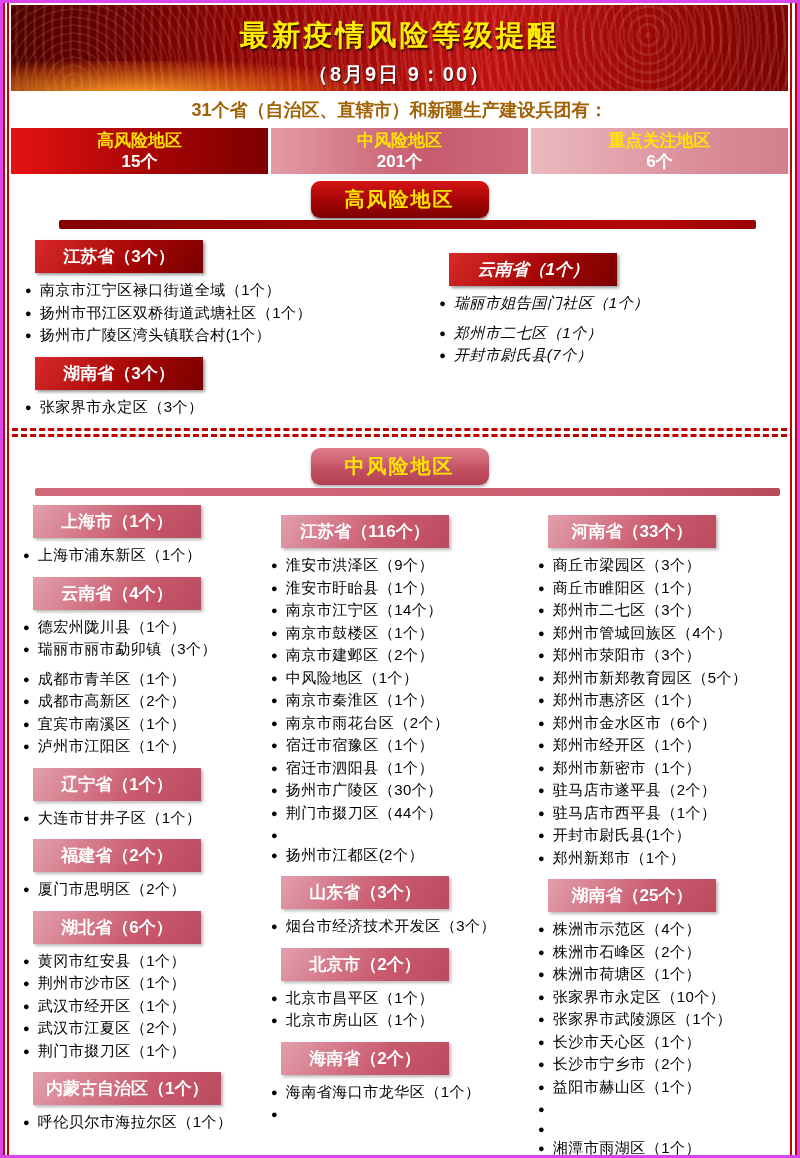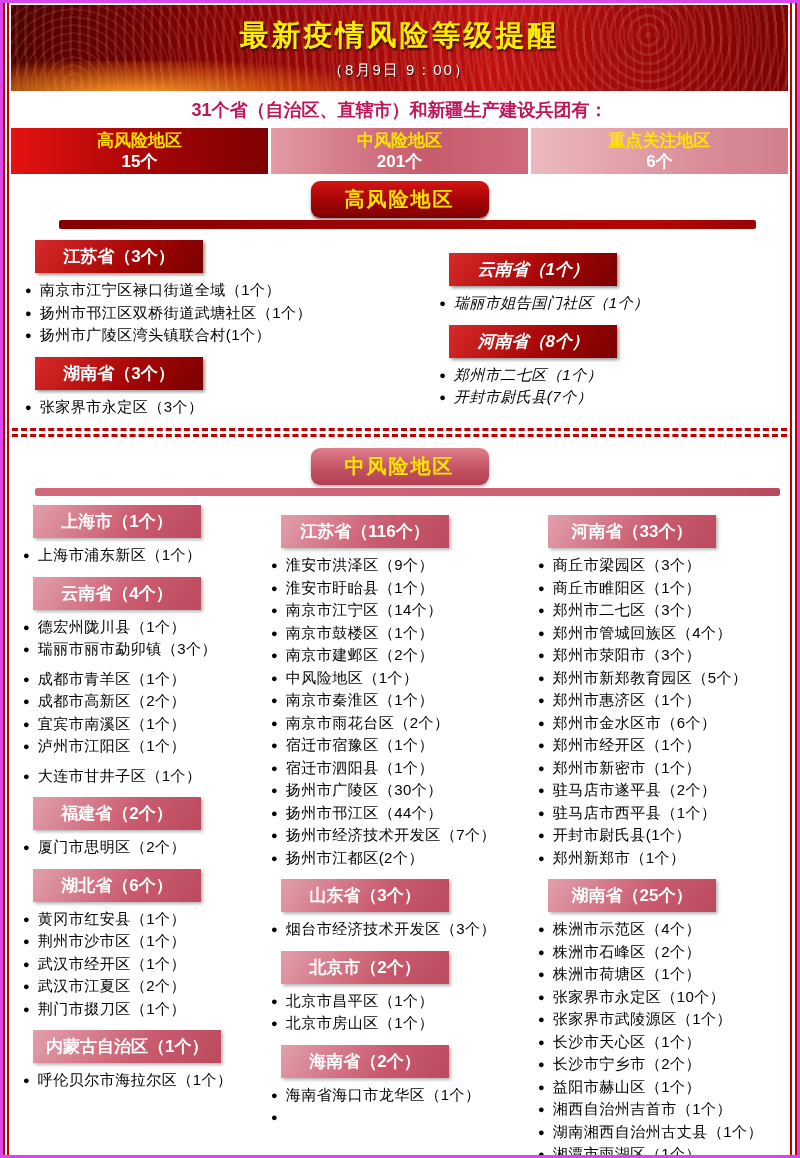"（8月9日 9：00）" .banner-sub { font-size: 15px -> 20px; font-weight: normal -> bold }
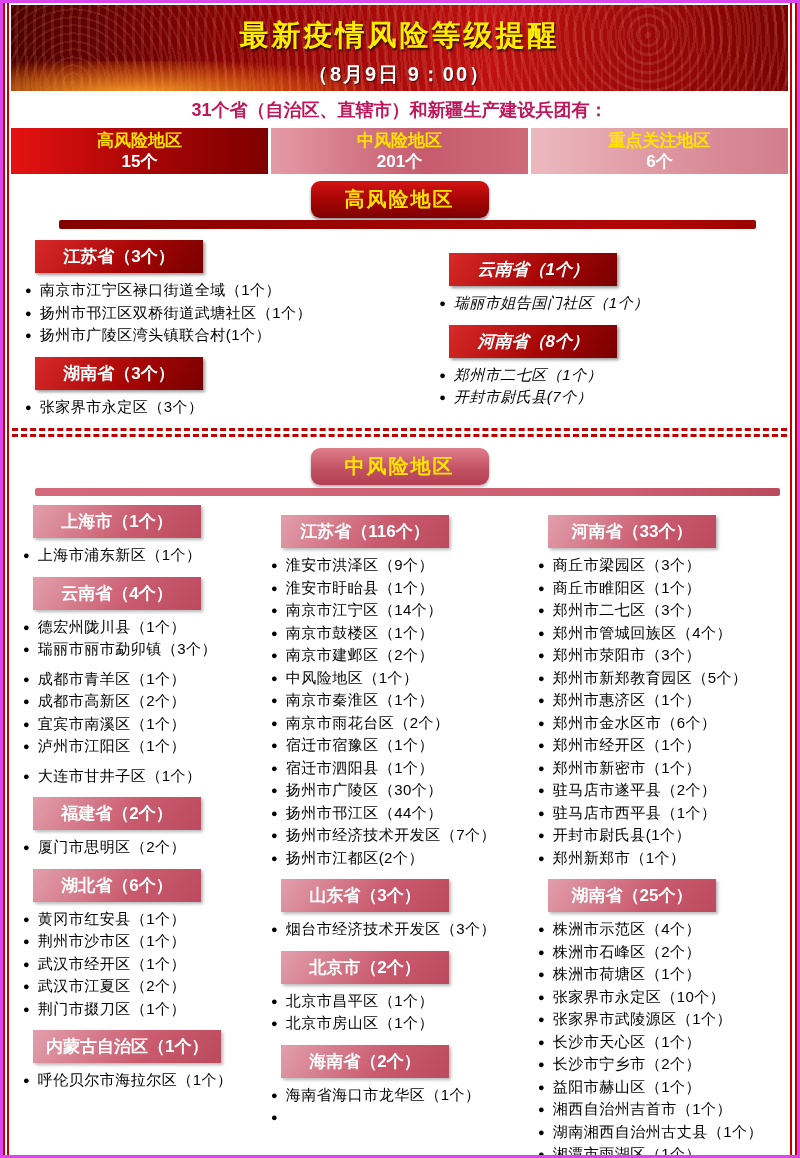"31个省（自治区、直辖市）和新疆生产建设兵团有：" .intro { color: #be185d -> #a16207 }
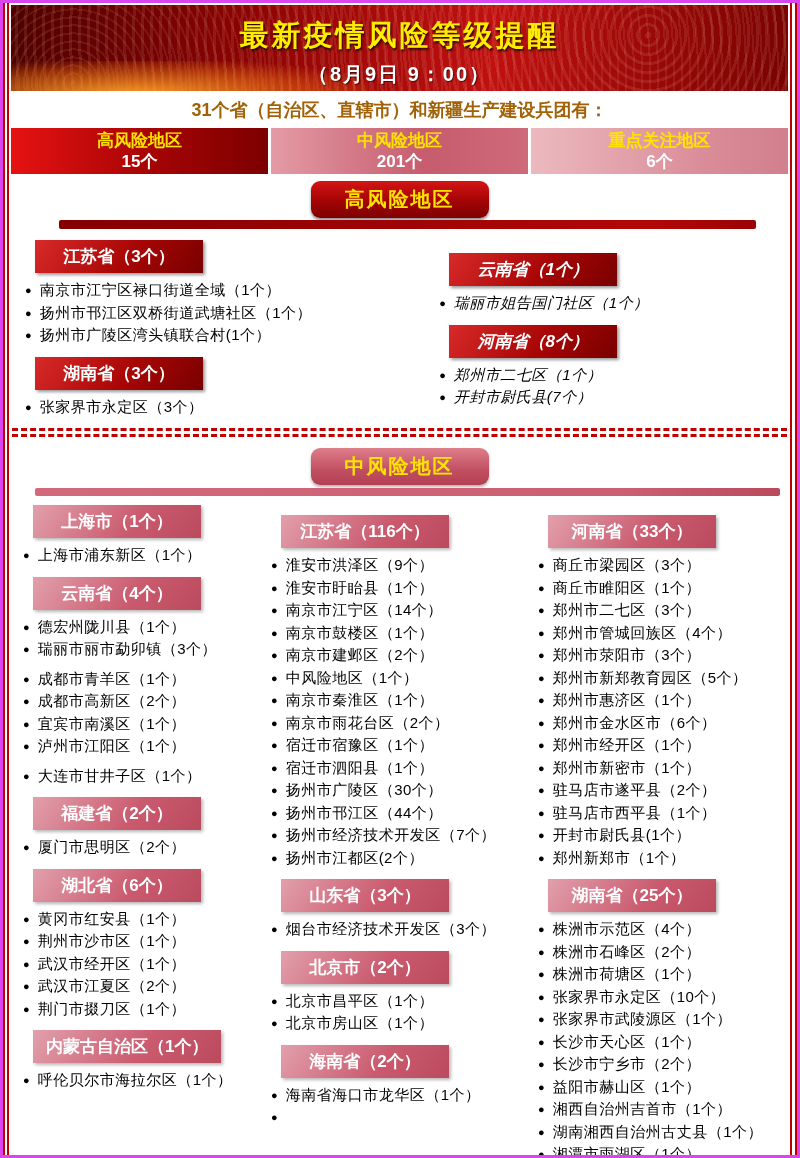"河南省（8个）" div.prov-header { html: <div>河南省（8个）</div> -> none }
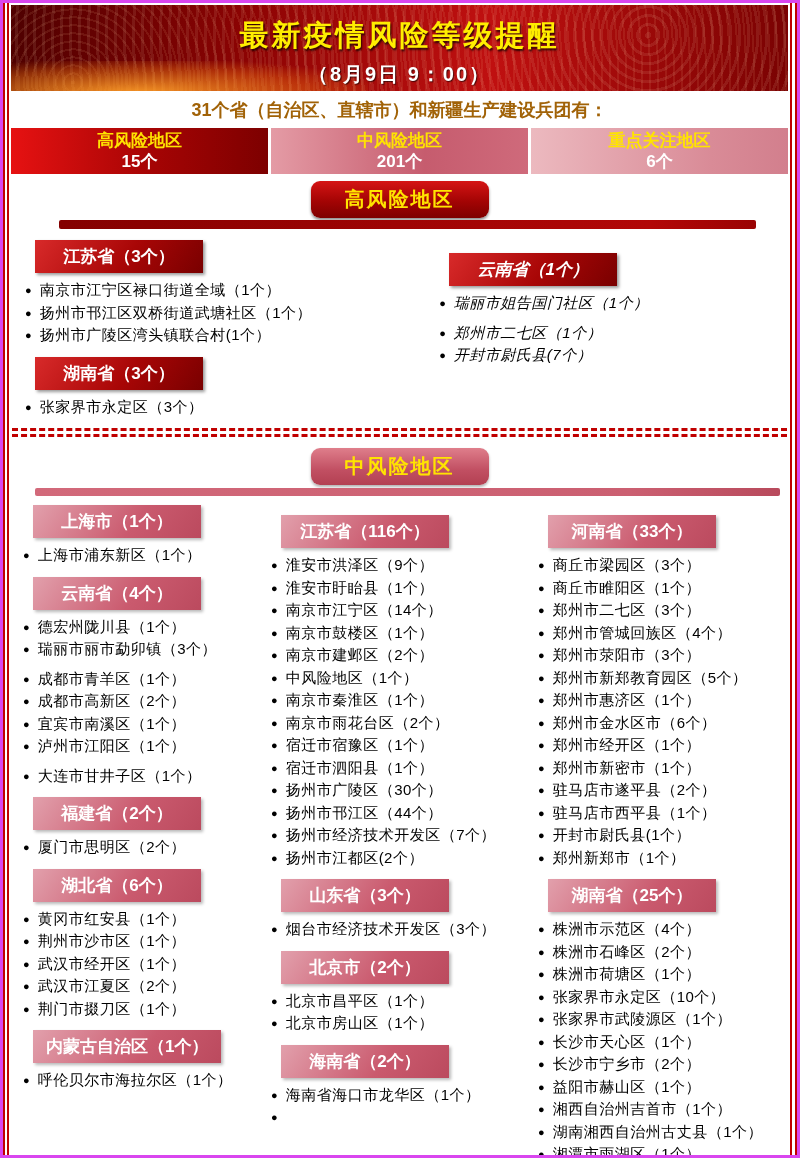"辽宁省（1个）" div.prov-header { html: none -> <div>辽宁省（1个）</div> }
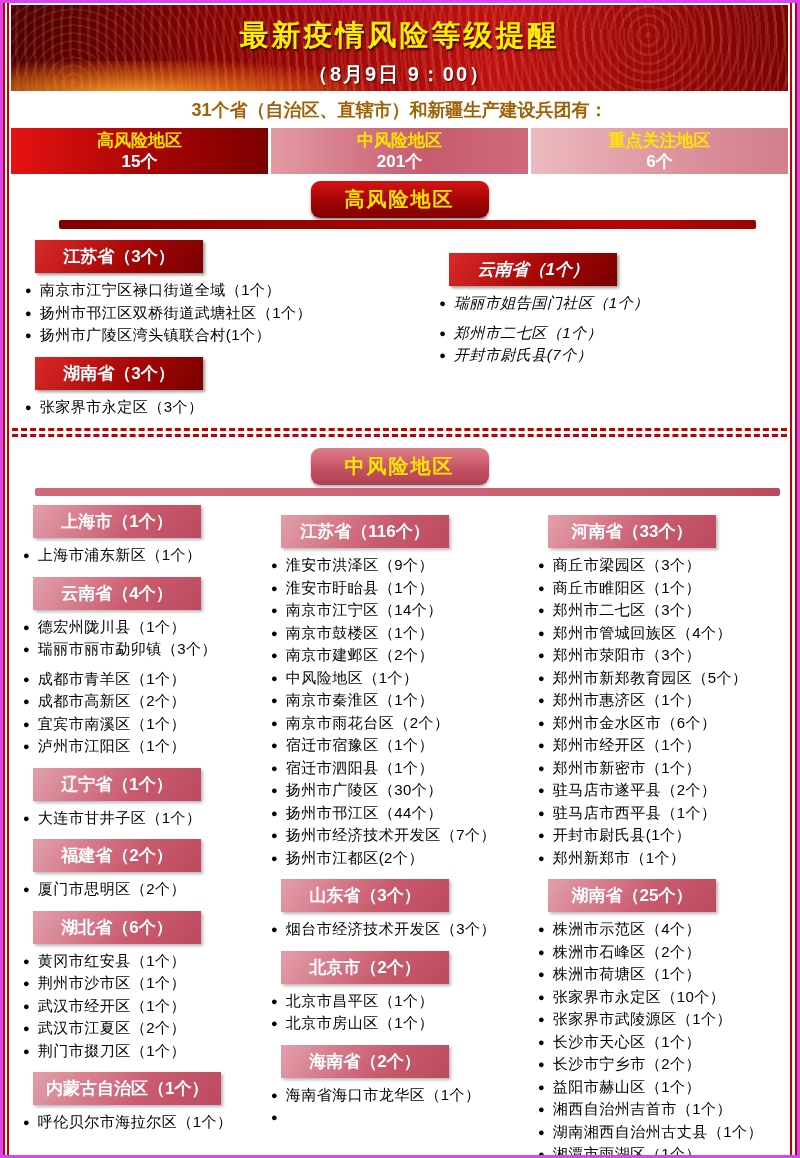"扬州市邗江区（44个）" span.region-text { text: 扬州市邗江 -> 荆门市掇刀 }
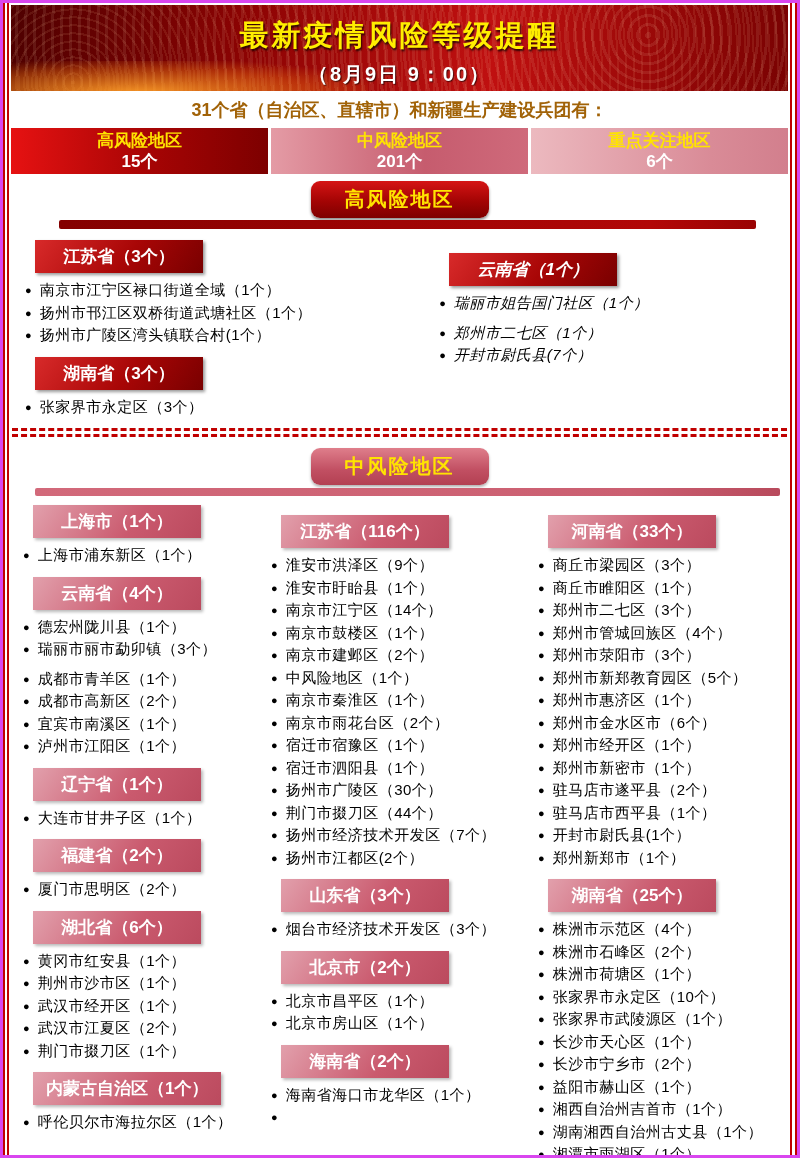"扬州市经济技术开发区（7个）" span.region-text { html: <span>扬州市经济技术开发区（7个）</span> -> none }
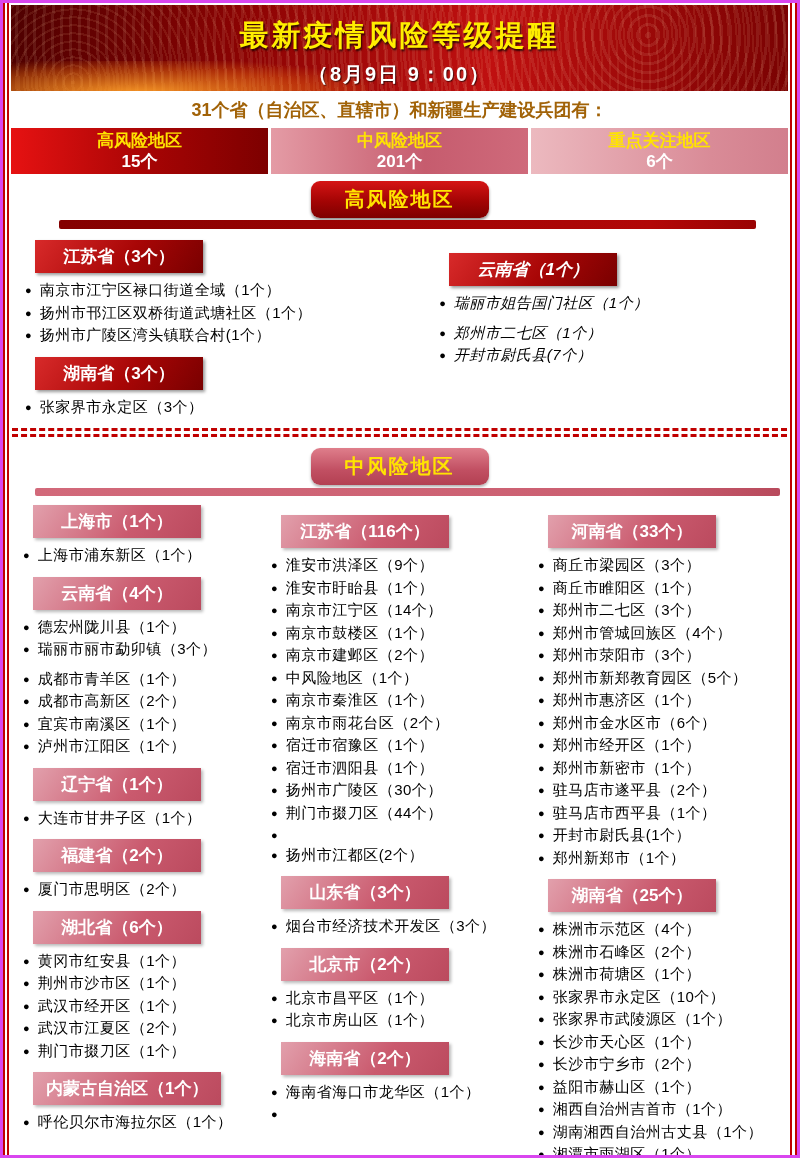"湘西自治州吉首市（1个）" span.region-text { html: <span>湘西自治州吉首市（1个）</span> -> none }
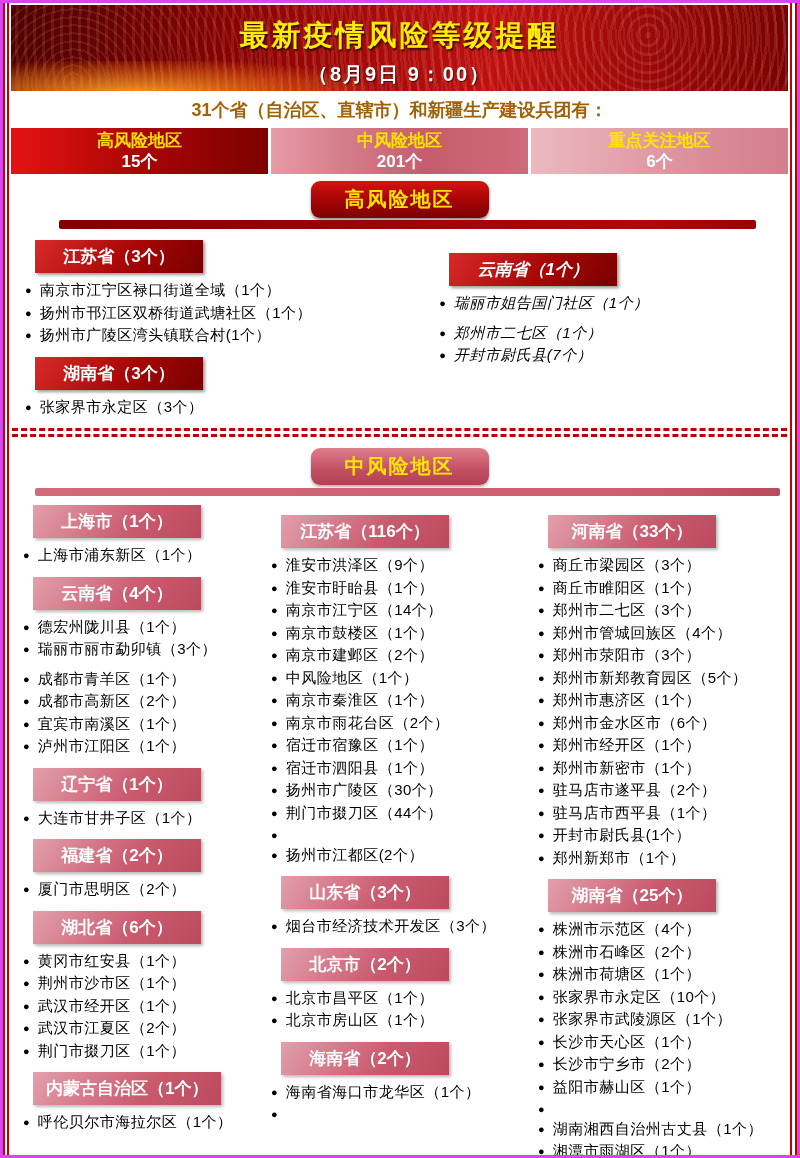"湖南湘西自治州古丈县（1个）" span.region-text { html: <span>湖南湘西自治州古丈县（1个）</span> -> none }
